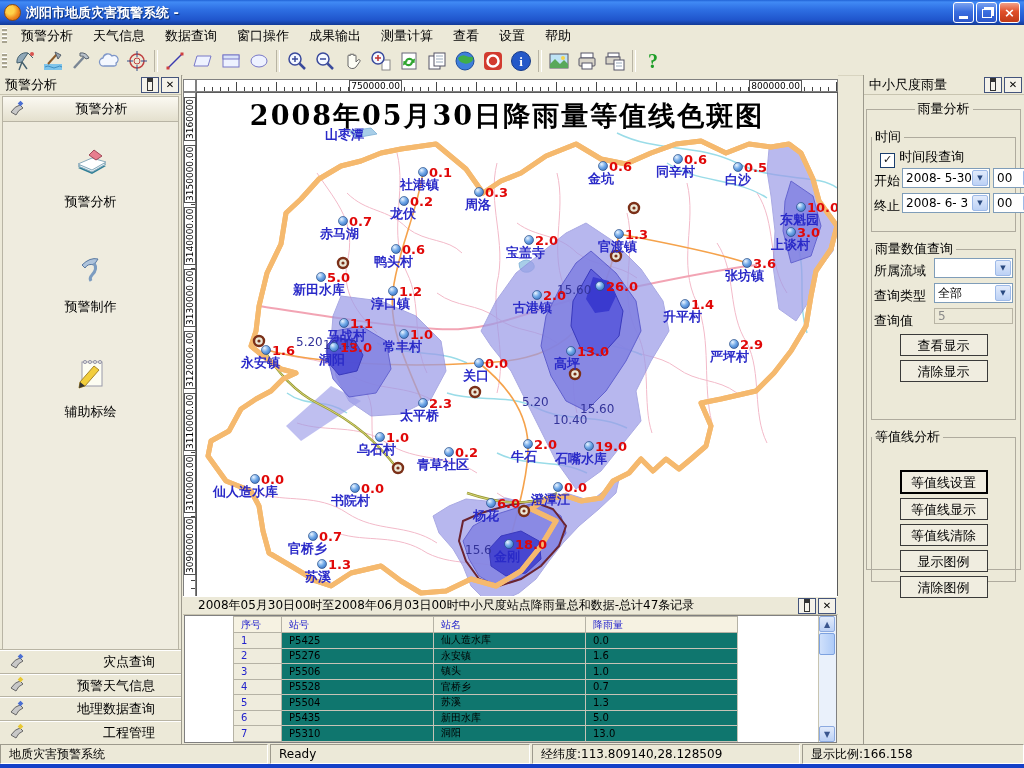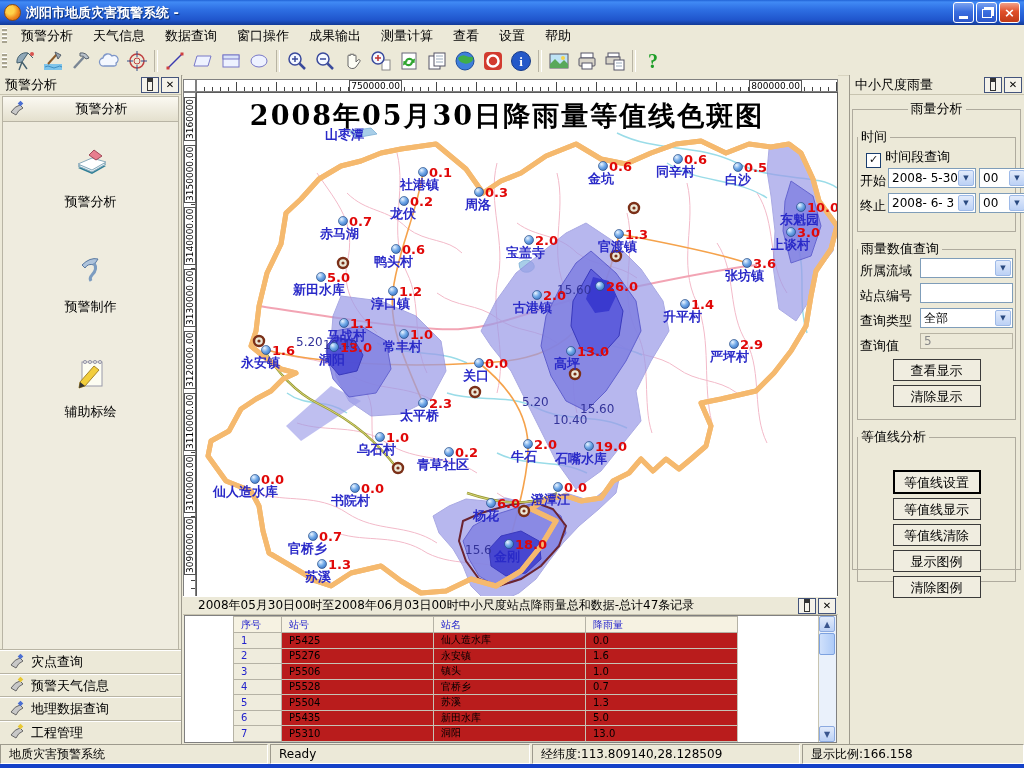"中小尺度雨量" #right-panel { width: 175px -> 161px }
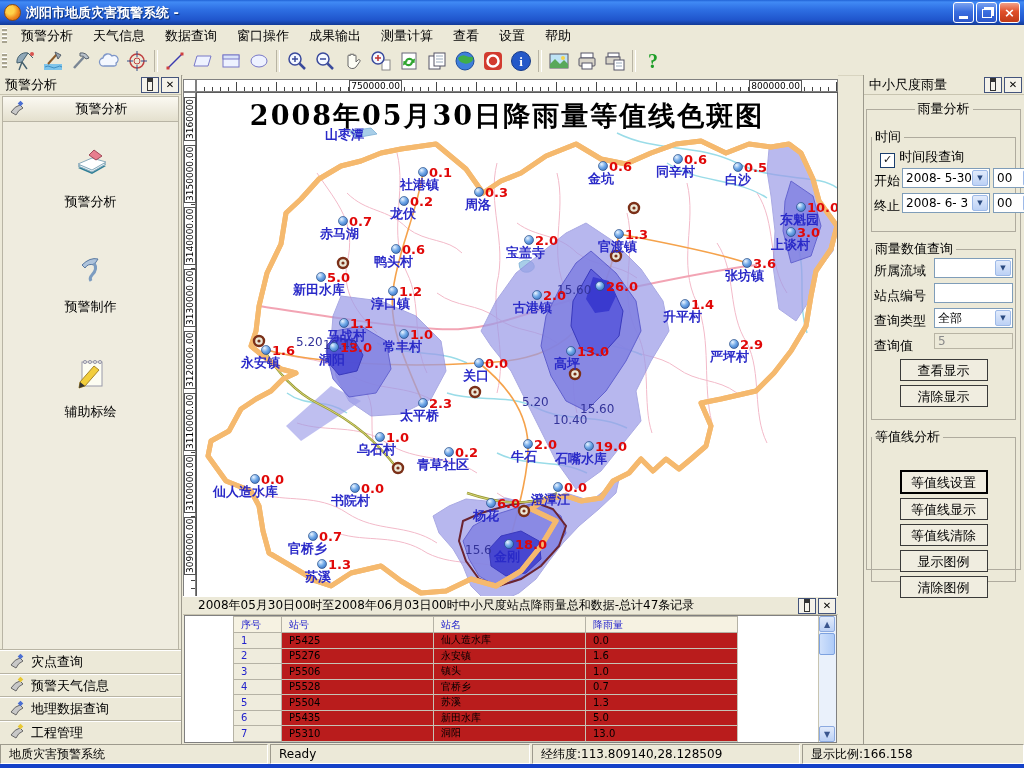"站点编号" div.rp-row { html: <div> <span>站点编号</span> <span></span> </div> -> none }
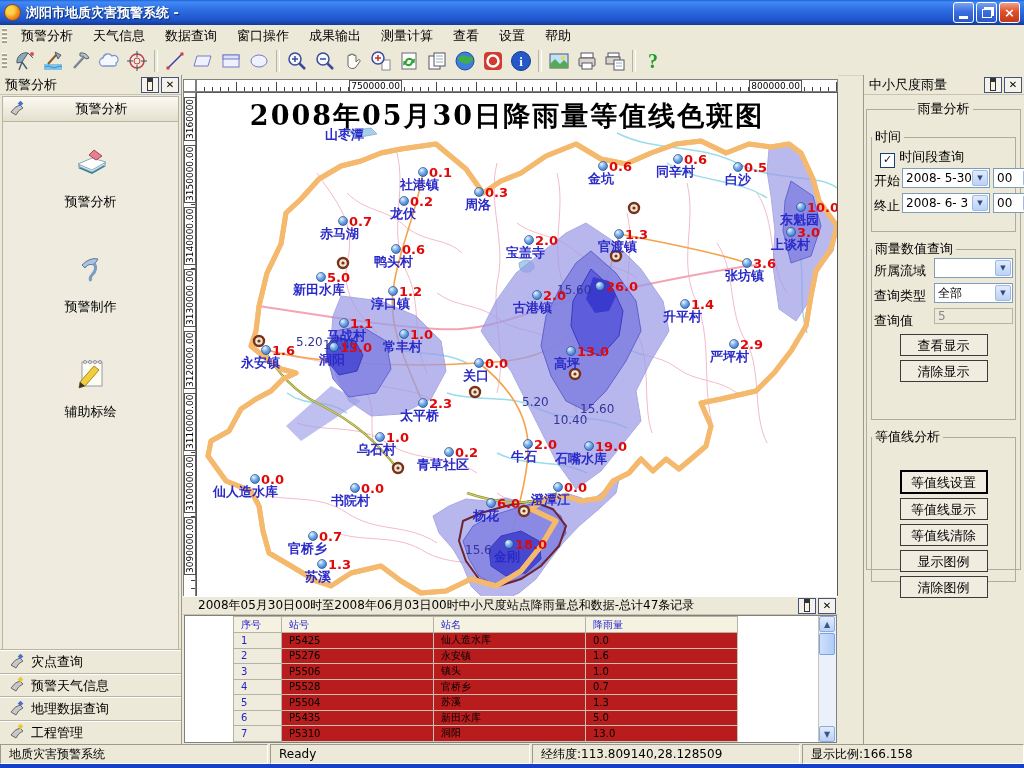"P5425" #bp-table td { background: #b91c1c -> #0f766e }
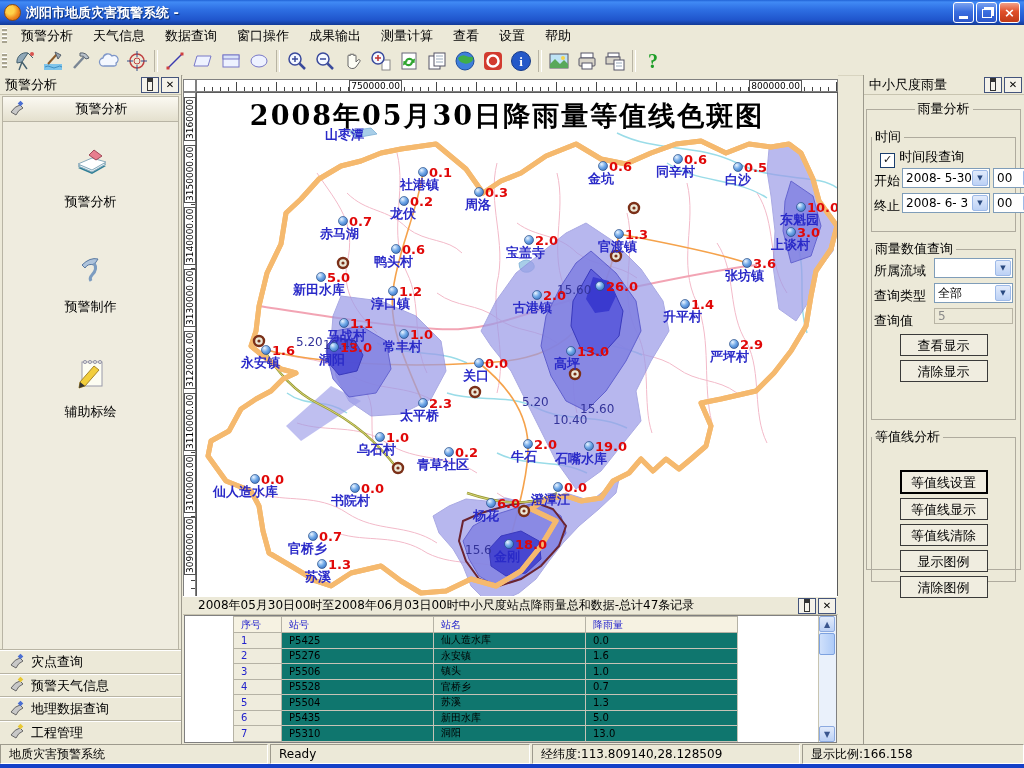"灾点查询" .lp-bar .bar-label { text-align: left -> right }
